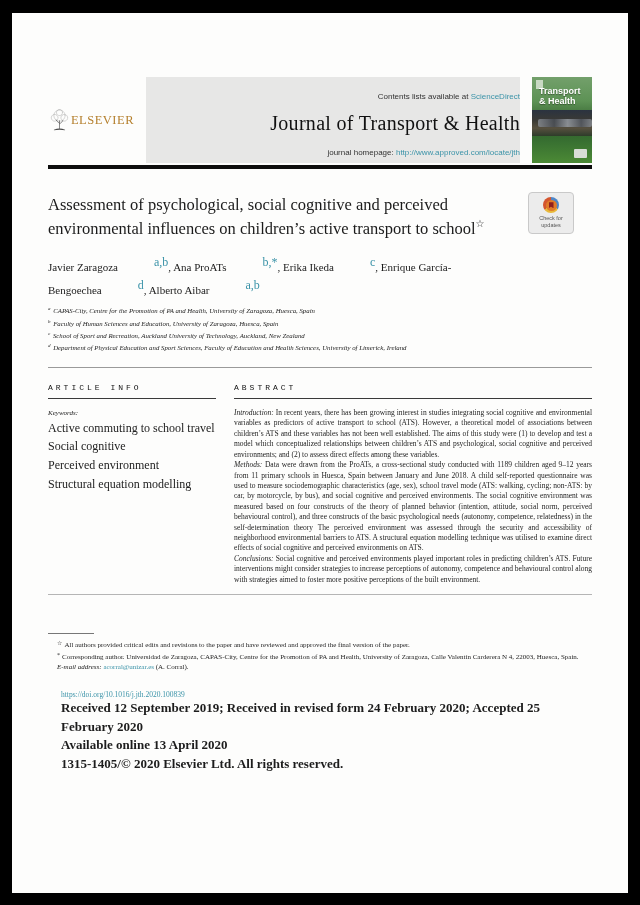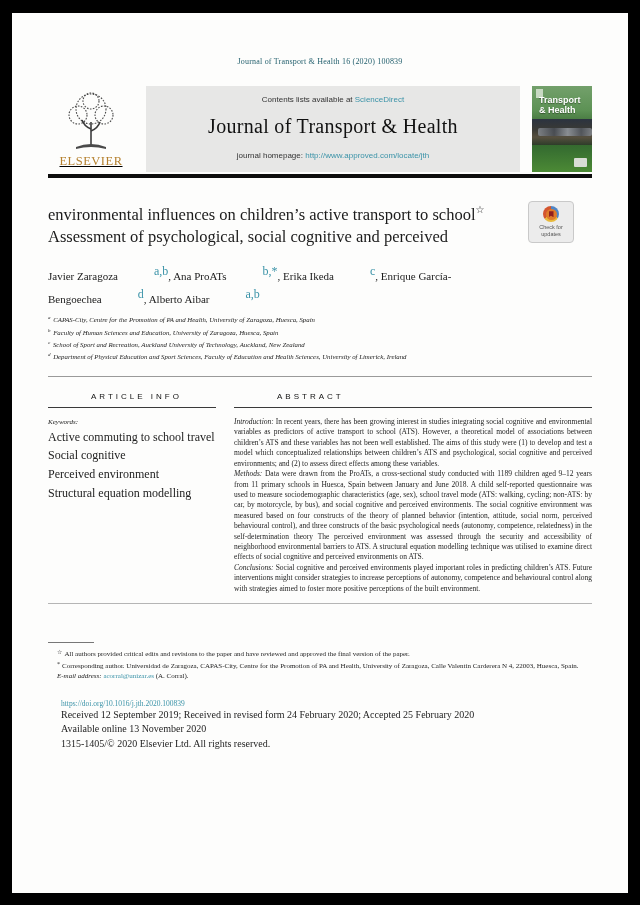"Journal of Transport & Health 16" div.citation { html: <div>Journal of Transport &amp; Health 16 (2020) 100839</div> -> none }
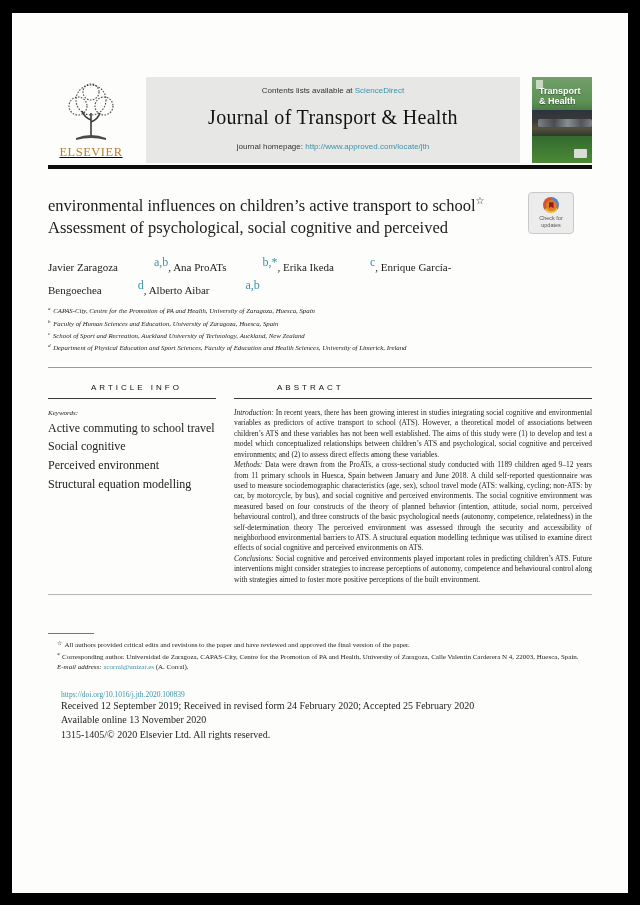"Contents lists available at" .mast-box { padding-top: 9px -> 15px; text-align: center -> right }
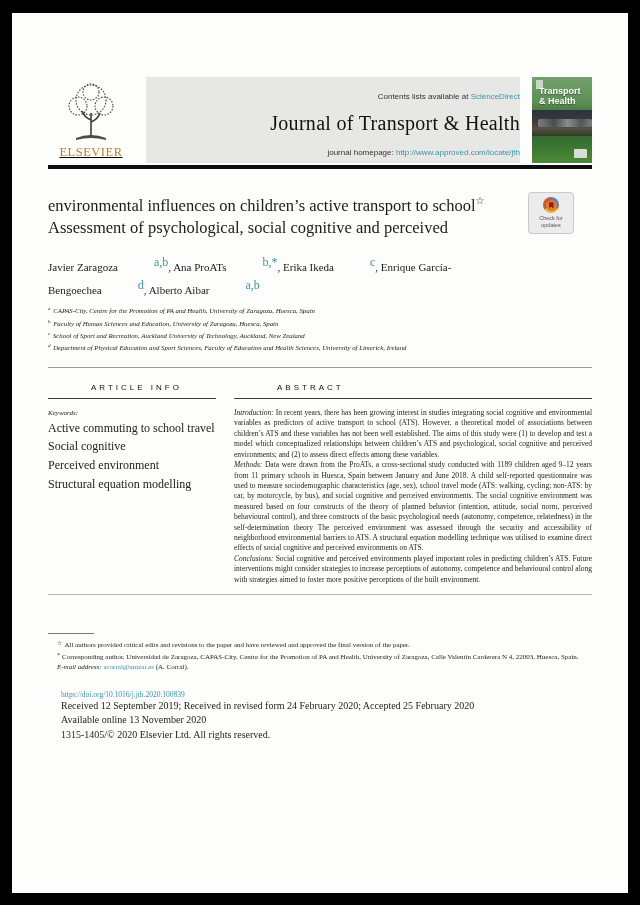"ELSEVIER" .logo-col { flex-direction: column -> row; text-decoration: underline -> none }
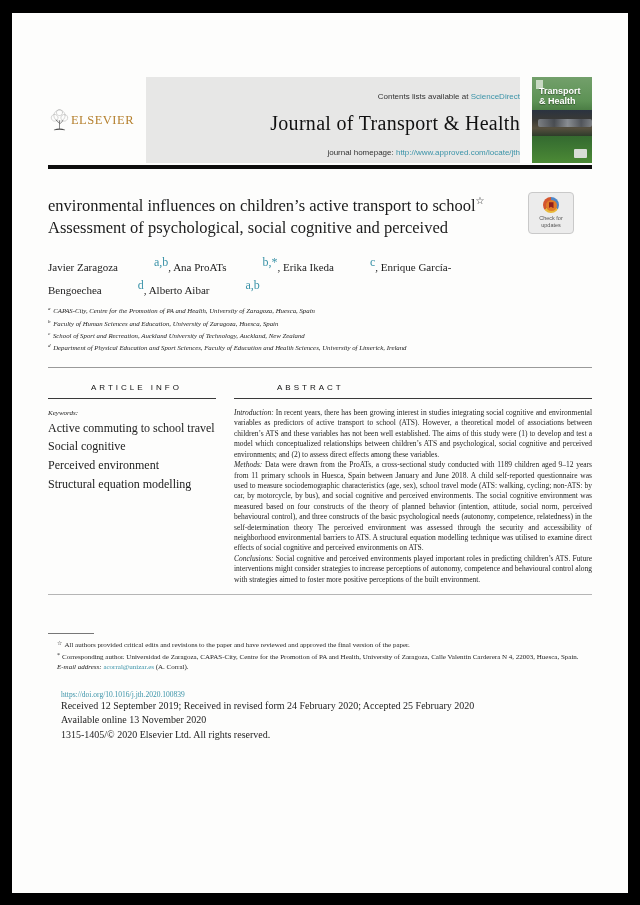"environmental influences on children’s" div { order: before "Assessment of psychological, social" -> after "Assessment of psychological, social" }
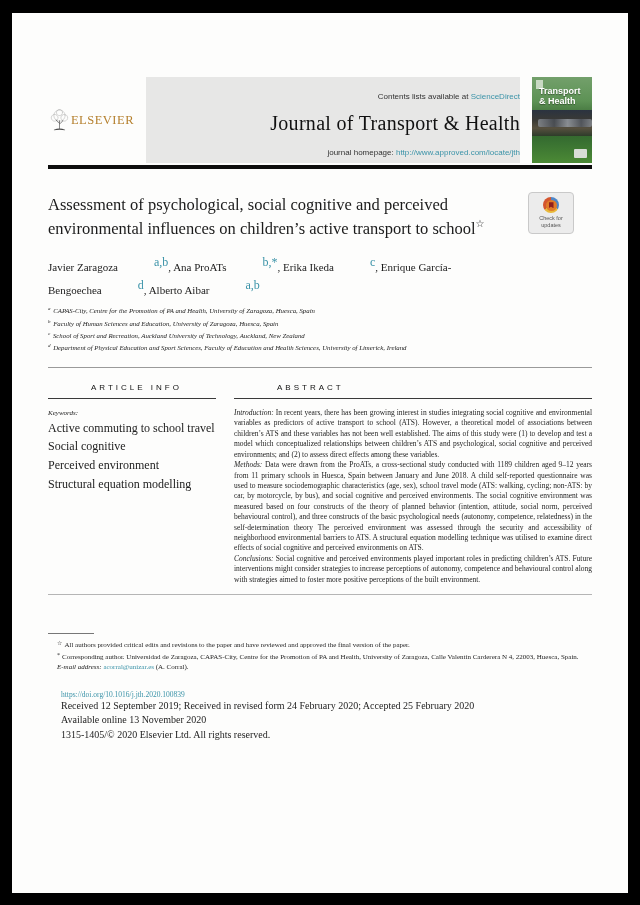"ARTICLE INFO" .sec-head { font-family: Liberation Sans, sans-serif -> Liberation Mono, monospace; margin-left: 43px -> none }
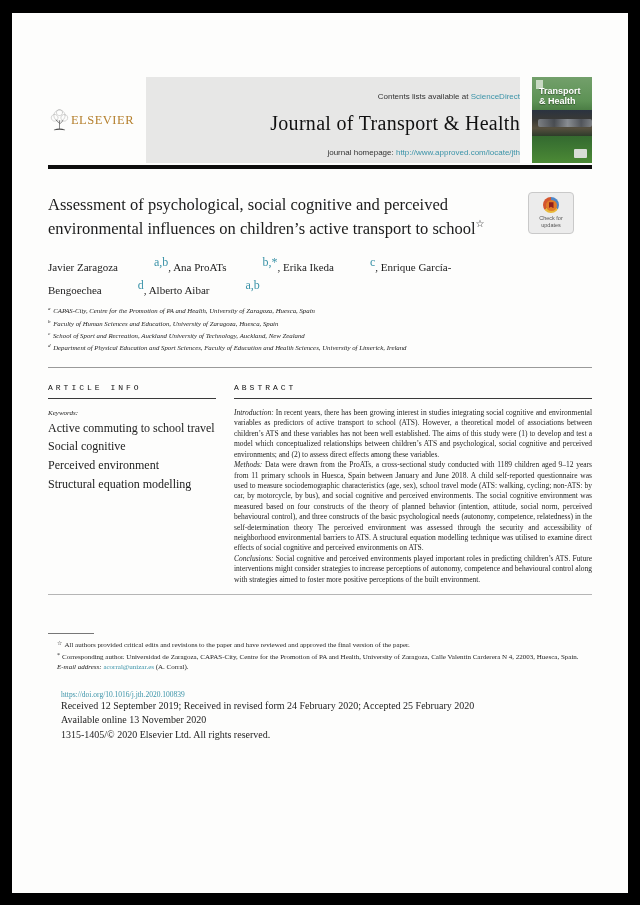"Received 12 September 2019; Received" .meta-line { font-size: 10px -> 13px; font-weight: none -> bold }
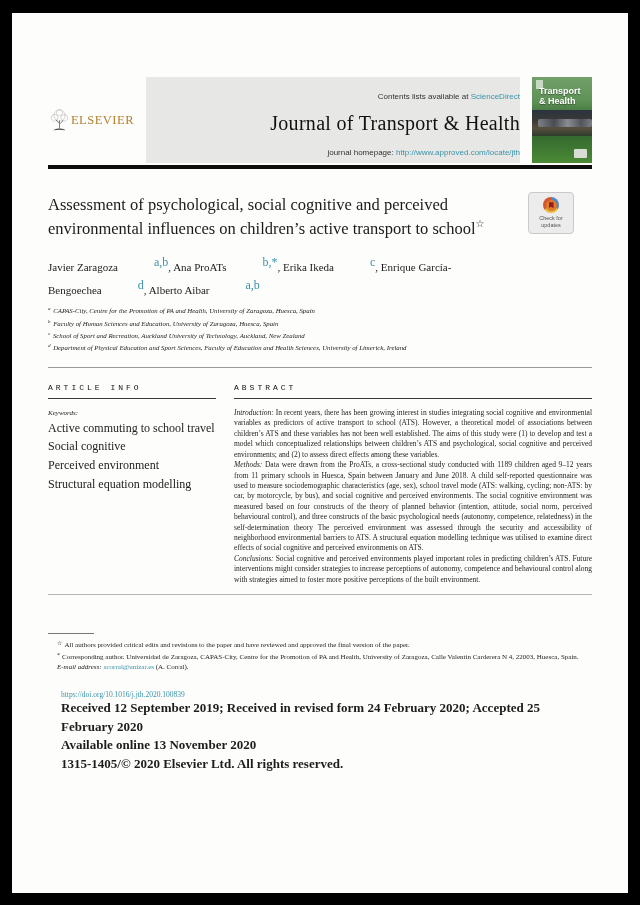"Available online 13 November 2020" div.meta-line { text: November -> April }
